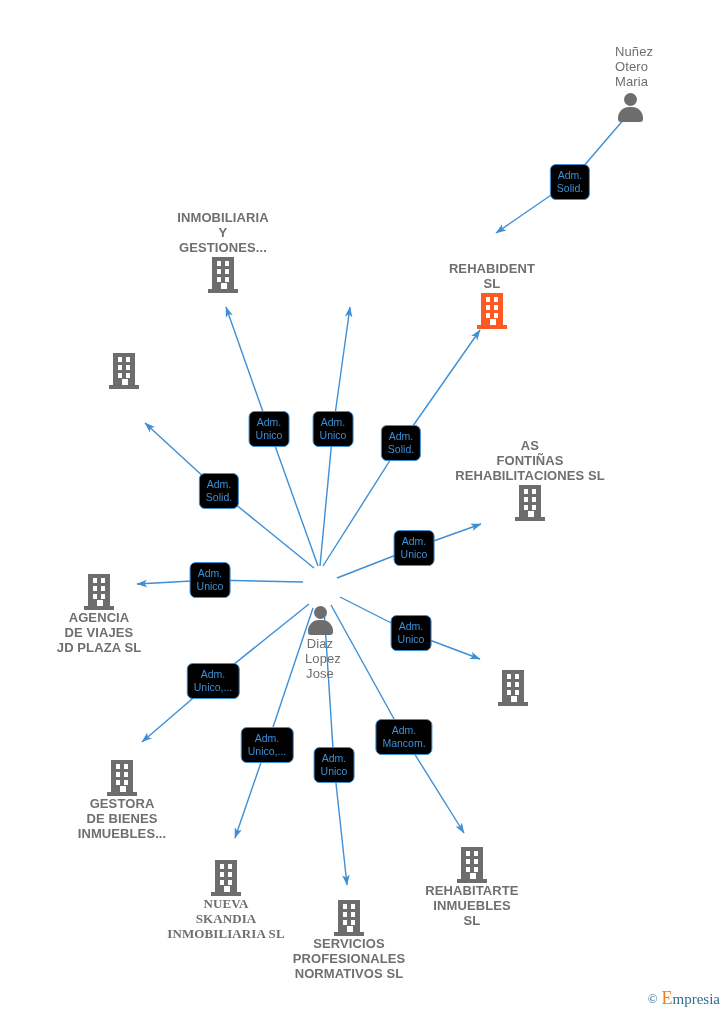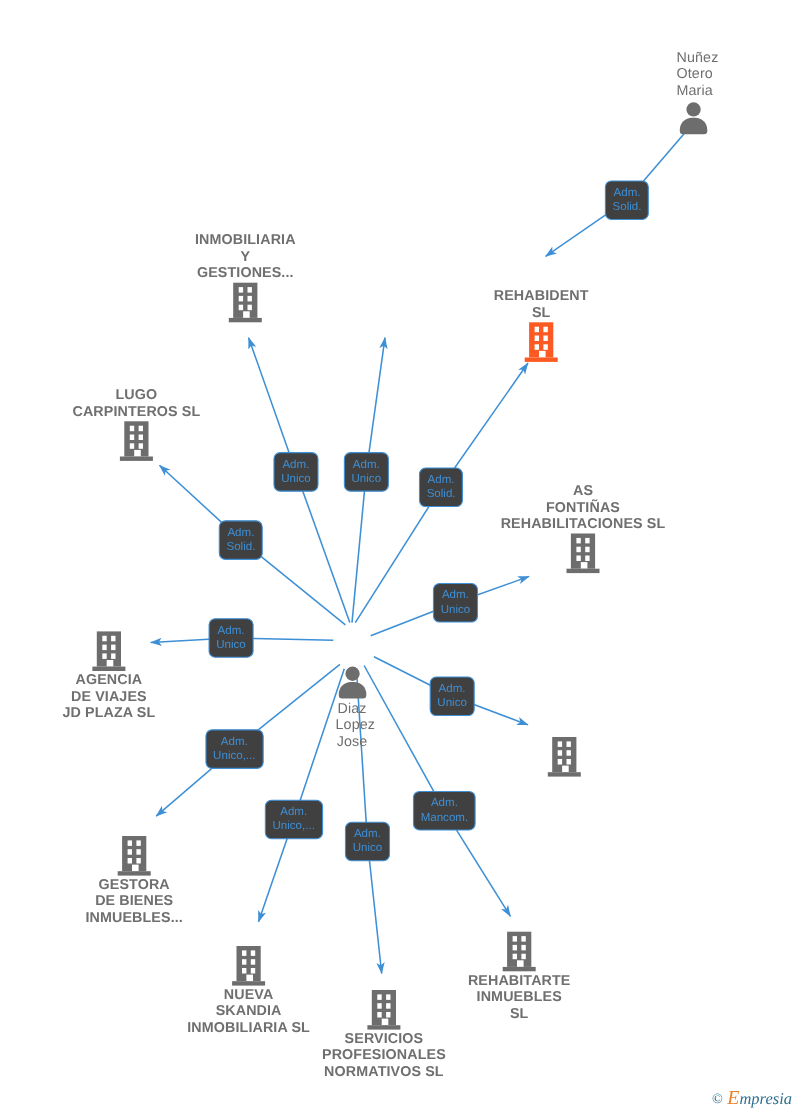"Adm." .rolebox { background: #404040 -> #000000 }
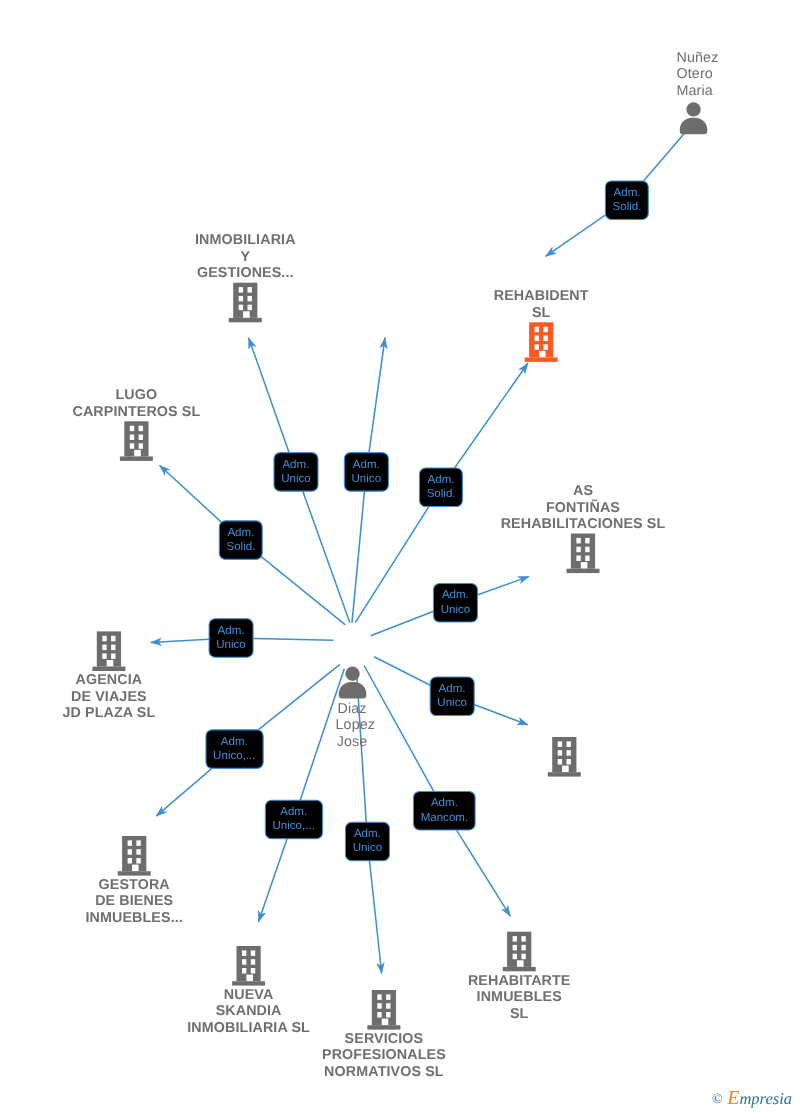"LUGO" div.caption { html: <div>LUGO CARPINTEROS SL</div> -> none }
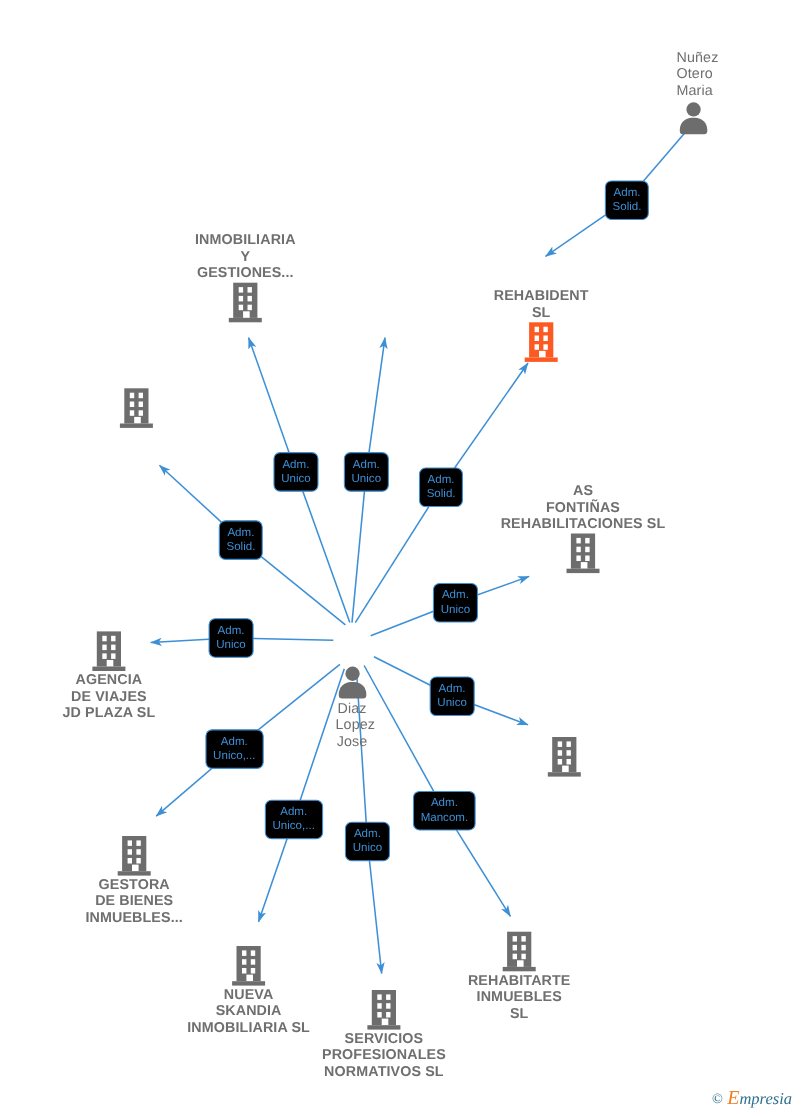"NUEVA" div.node { font-family: none -> Liberation Serif, serif }
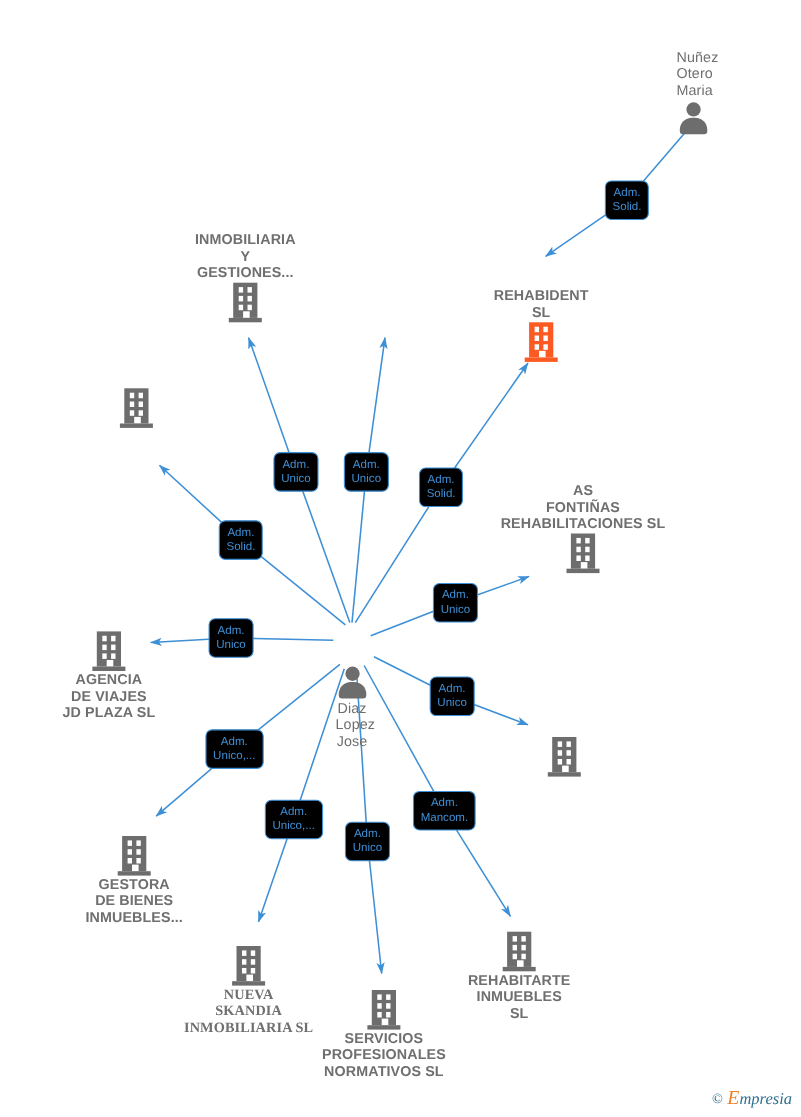"Empresia" #watermark .brand { font-style: italic -> none }
